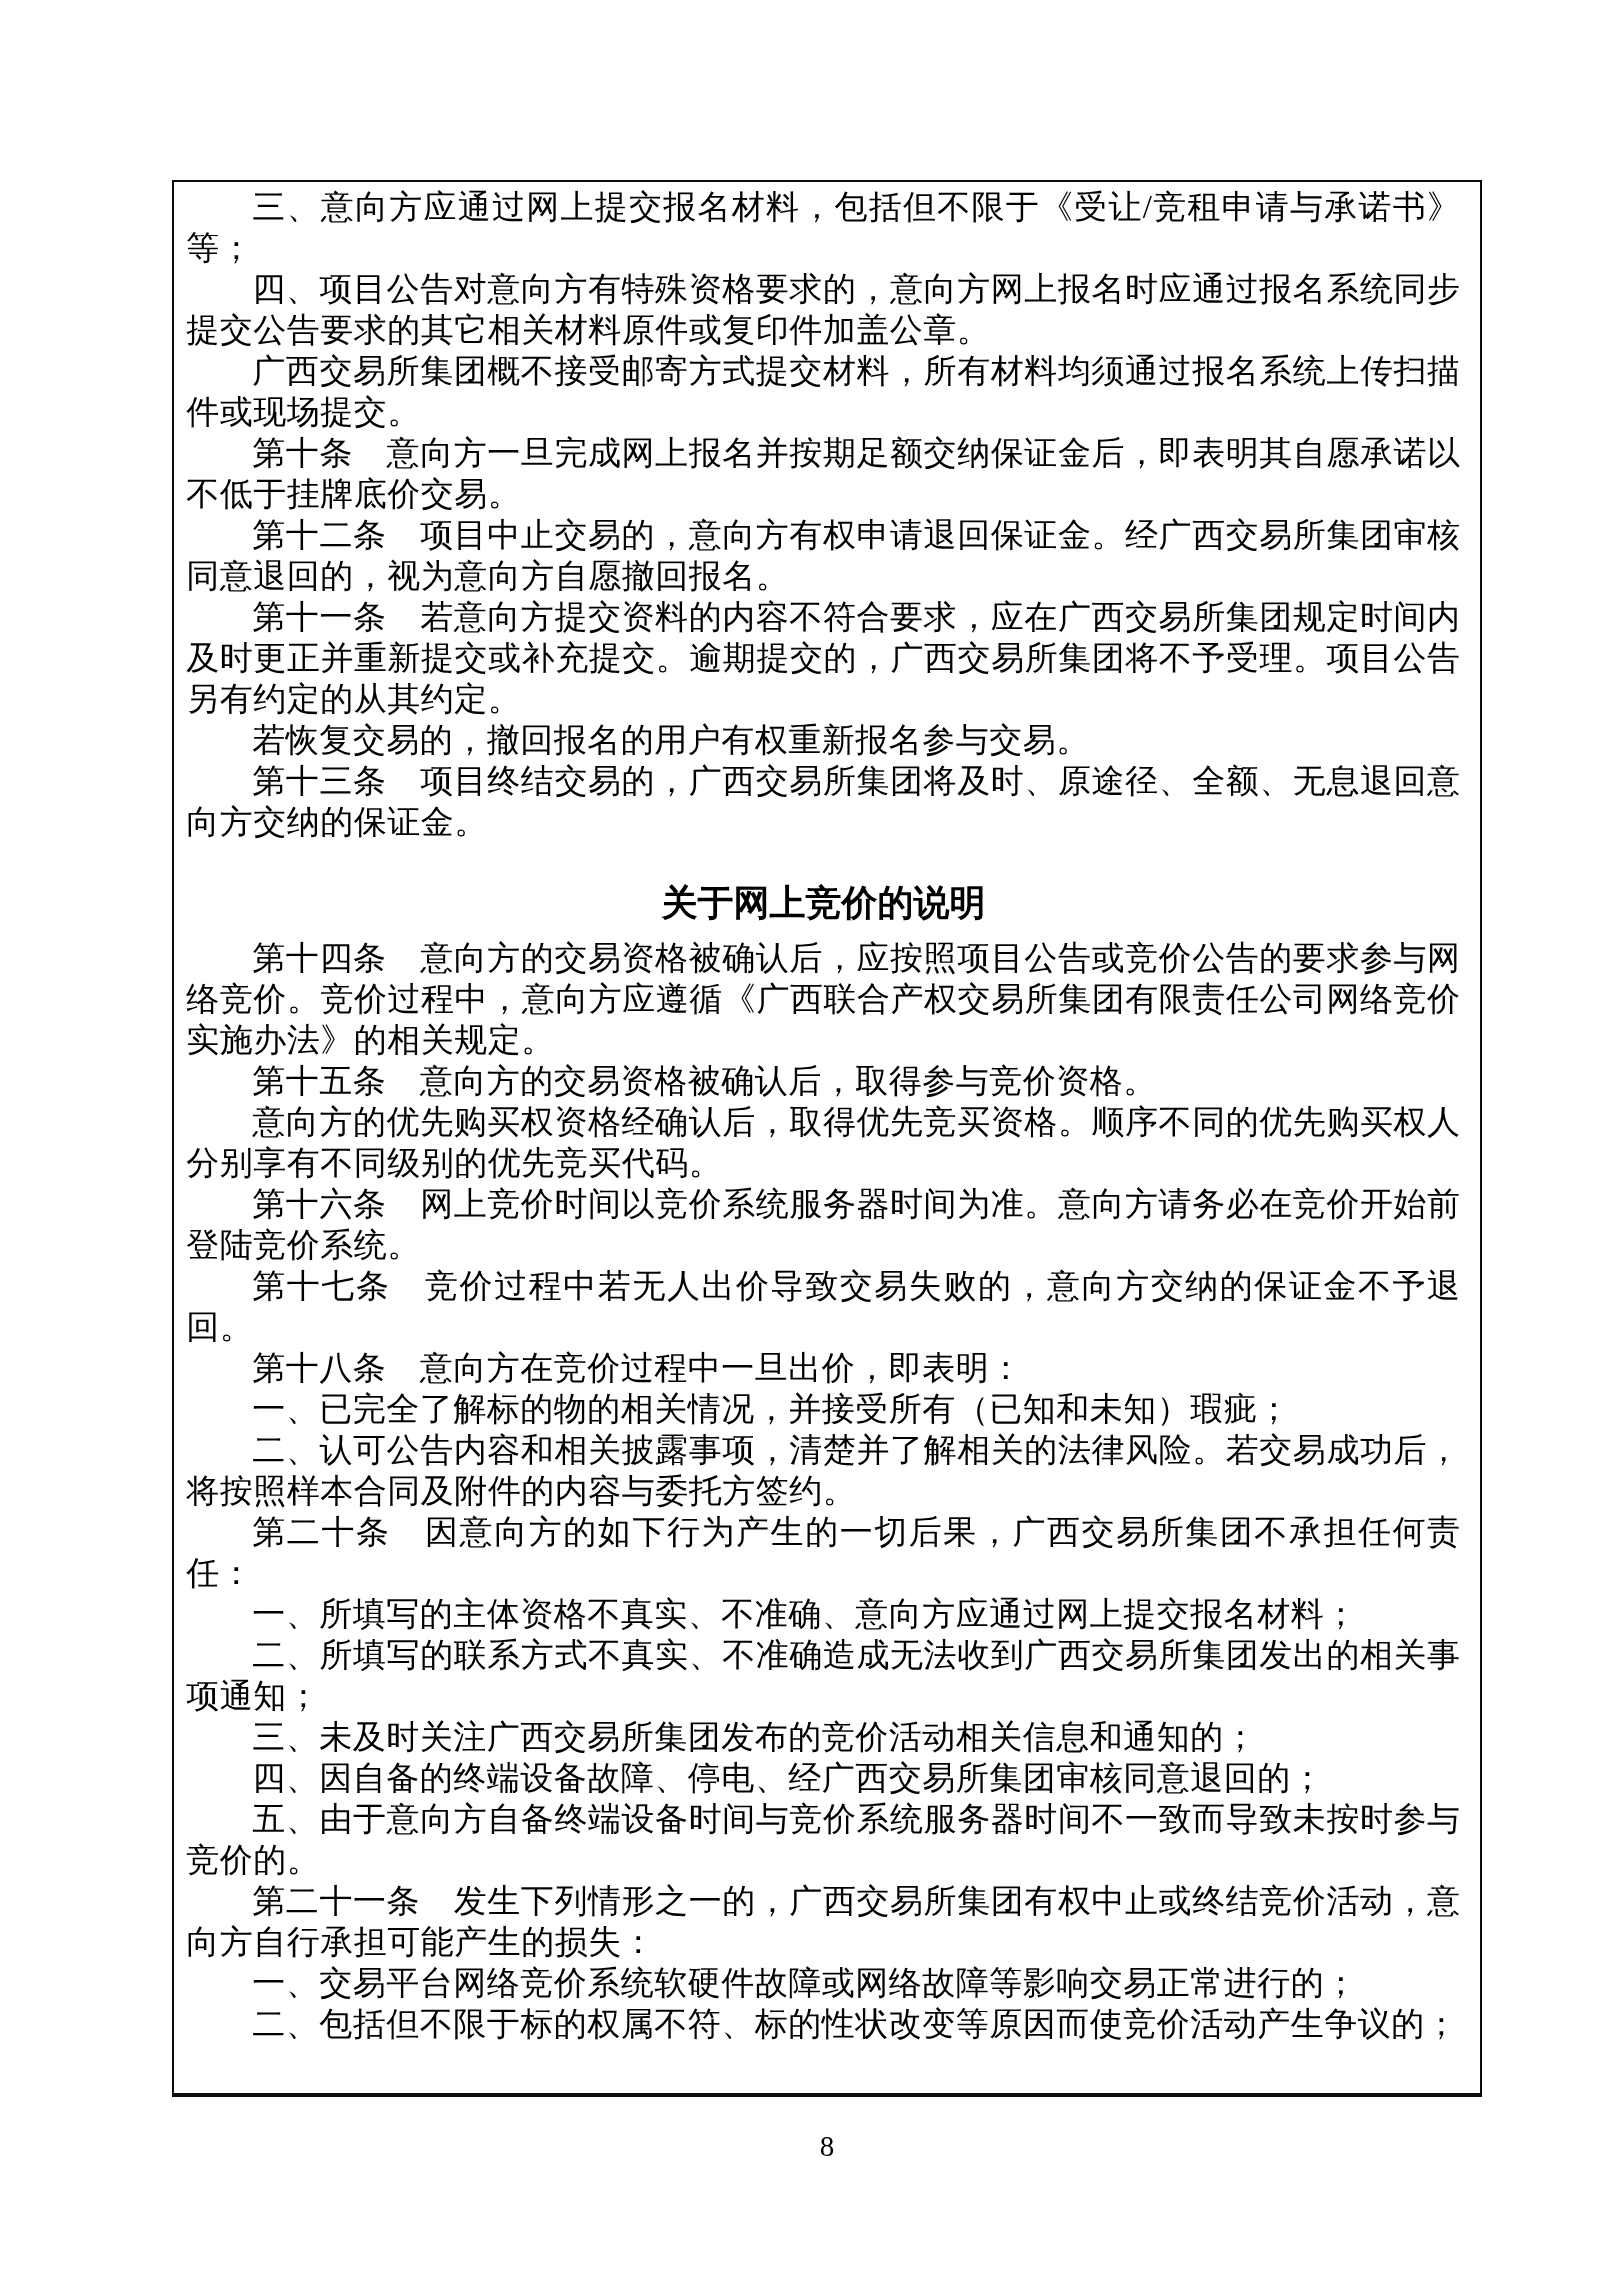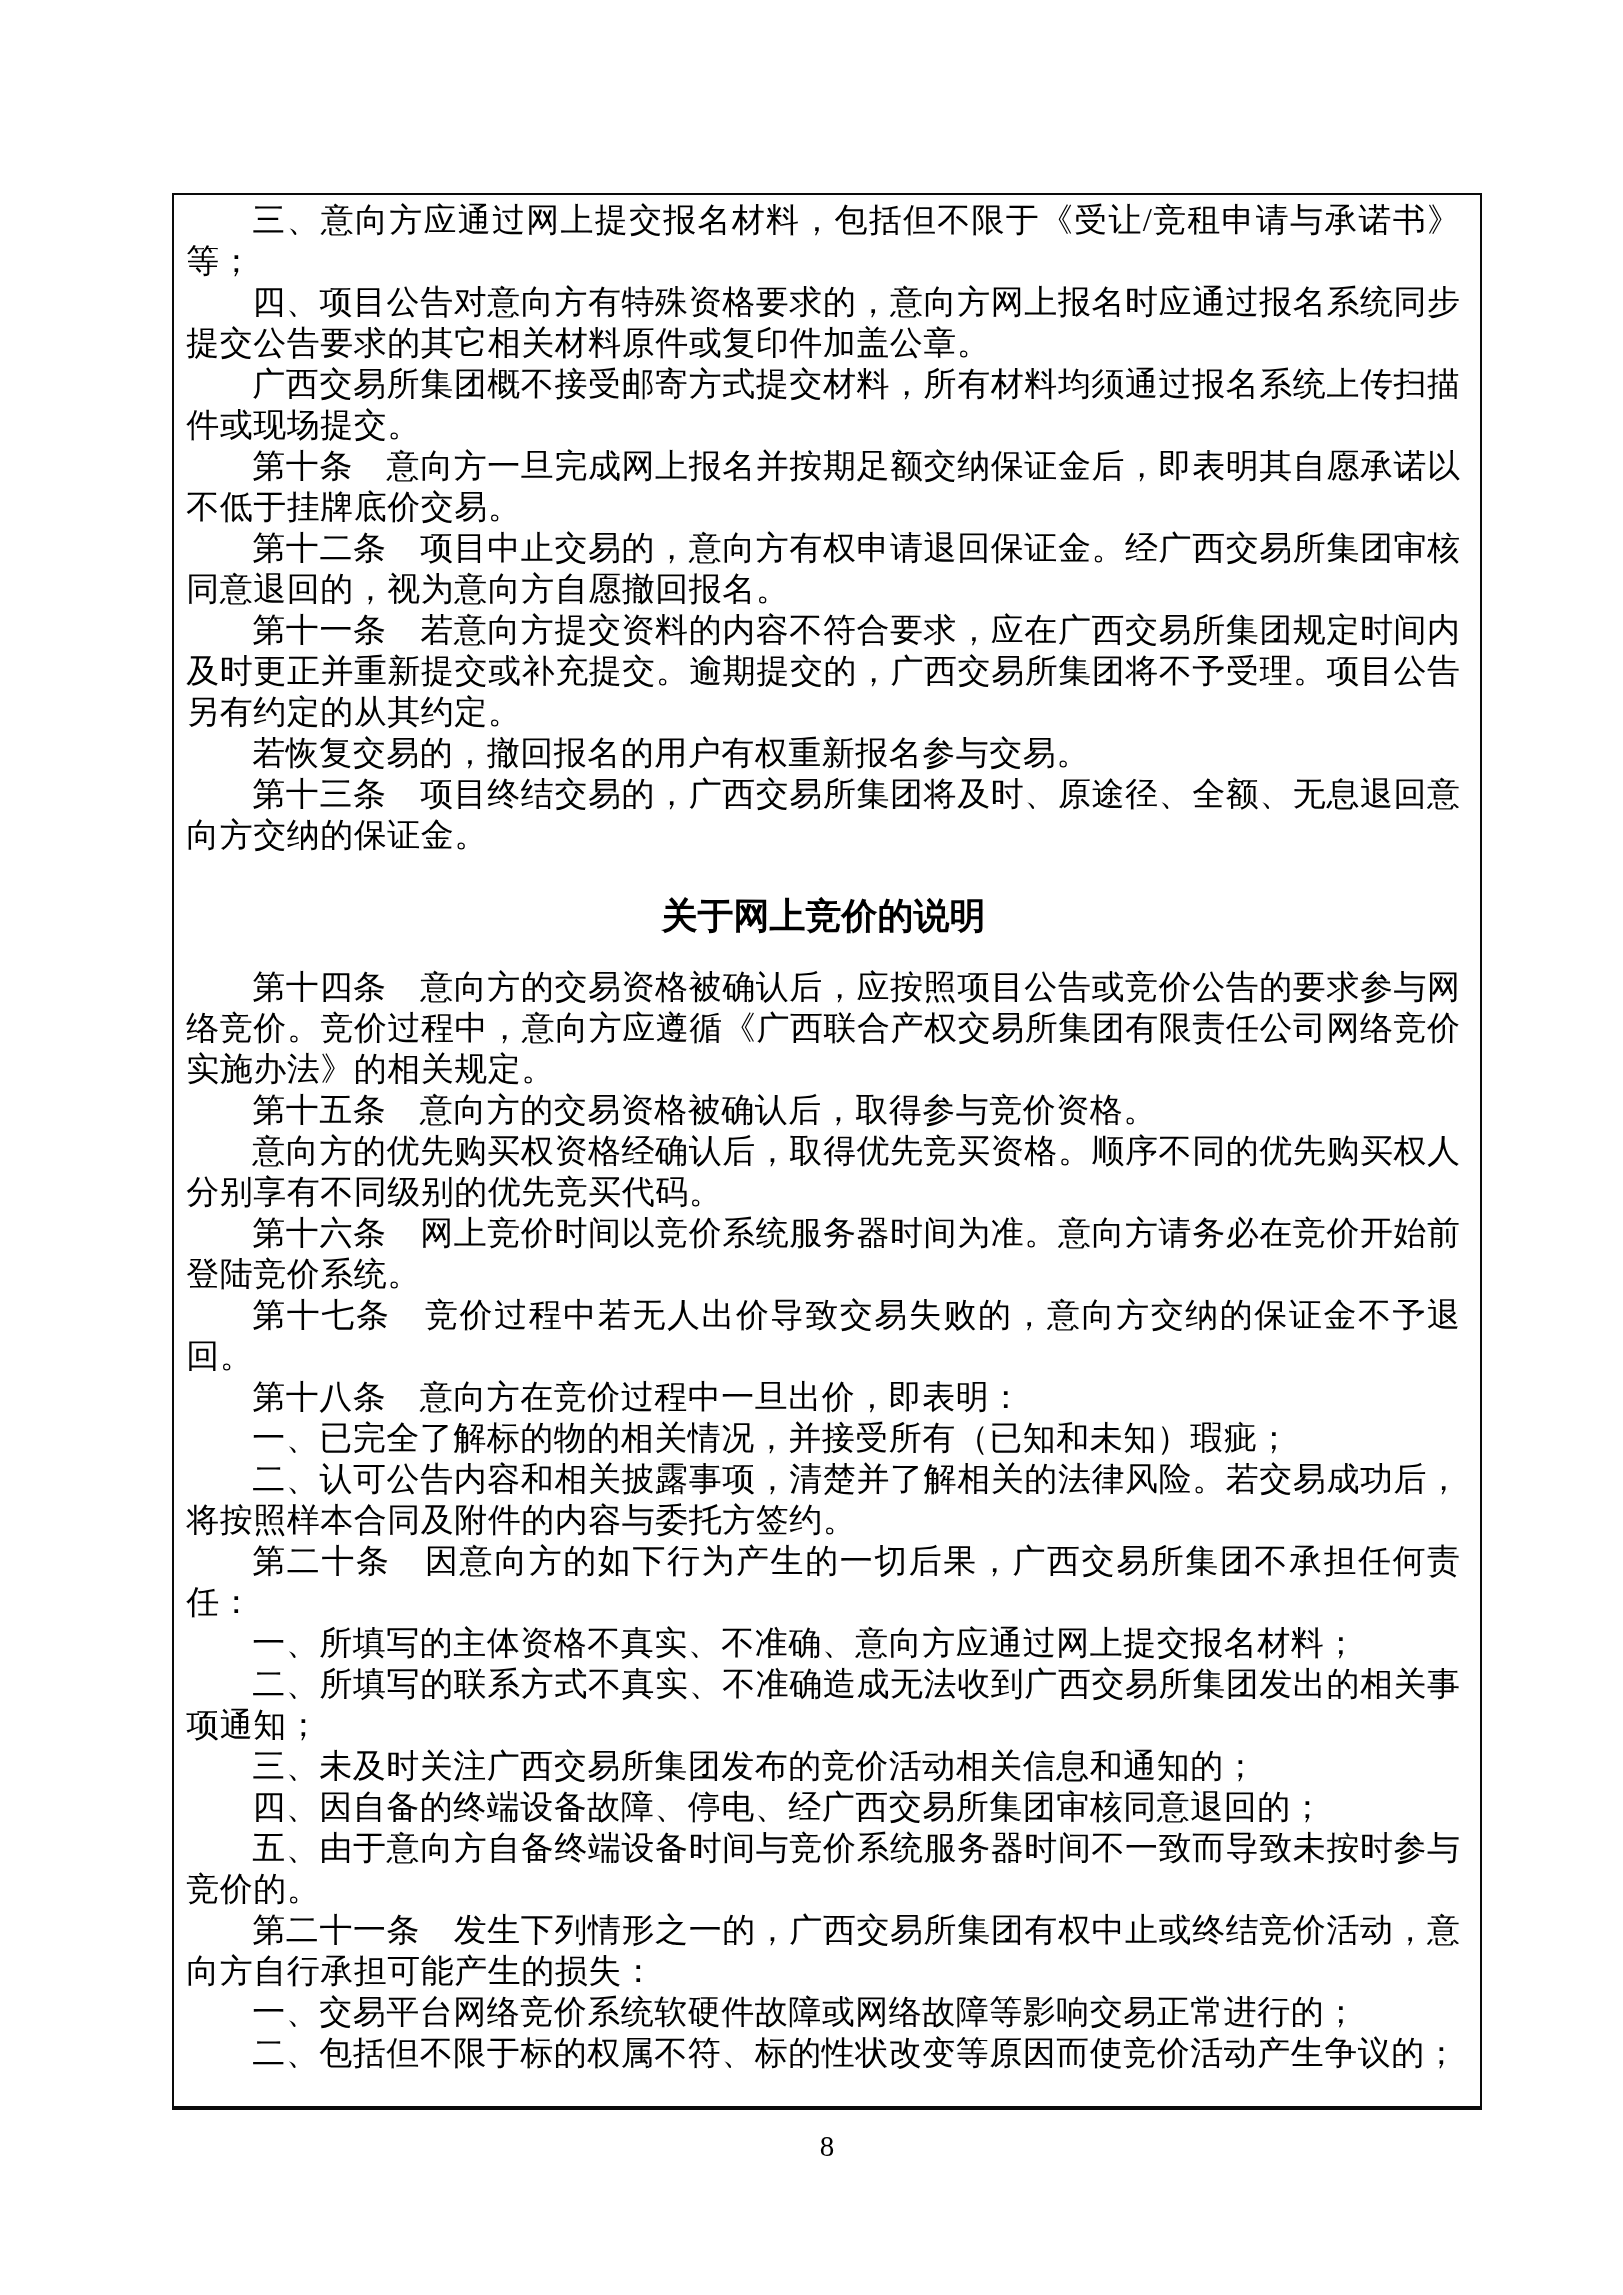"三、意向方应通过网上提交报名材料，包括但不限于《受让/竞租申请与承诺书》等；" .content-box { top: 193px -> 180px }
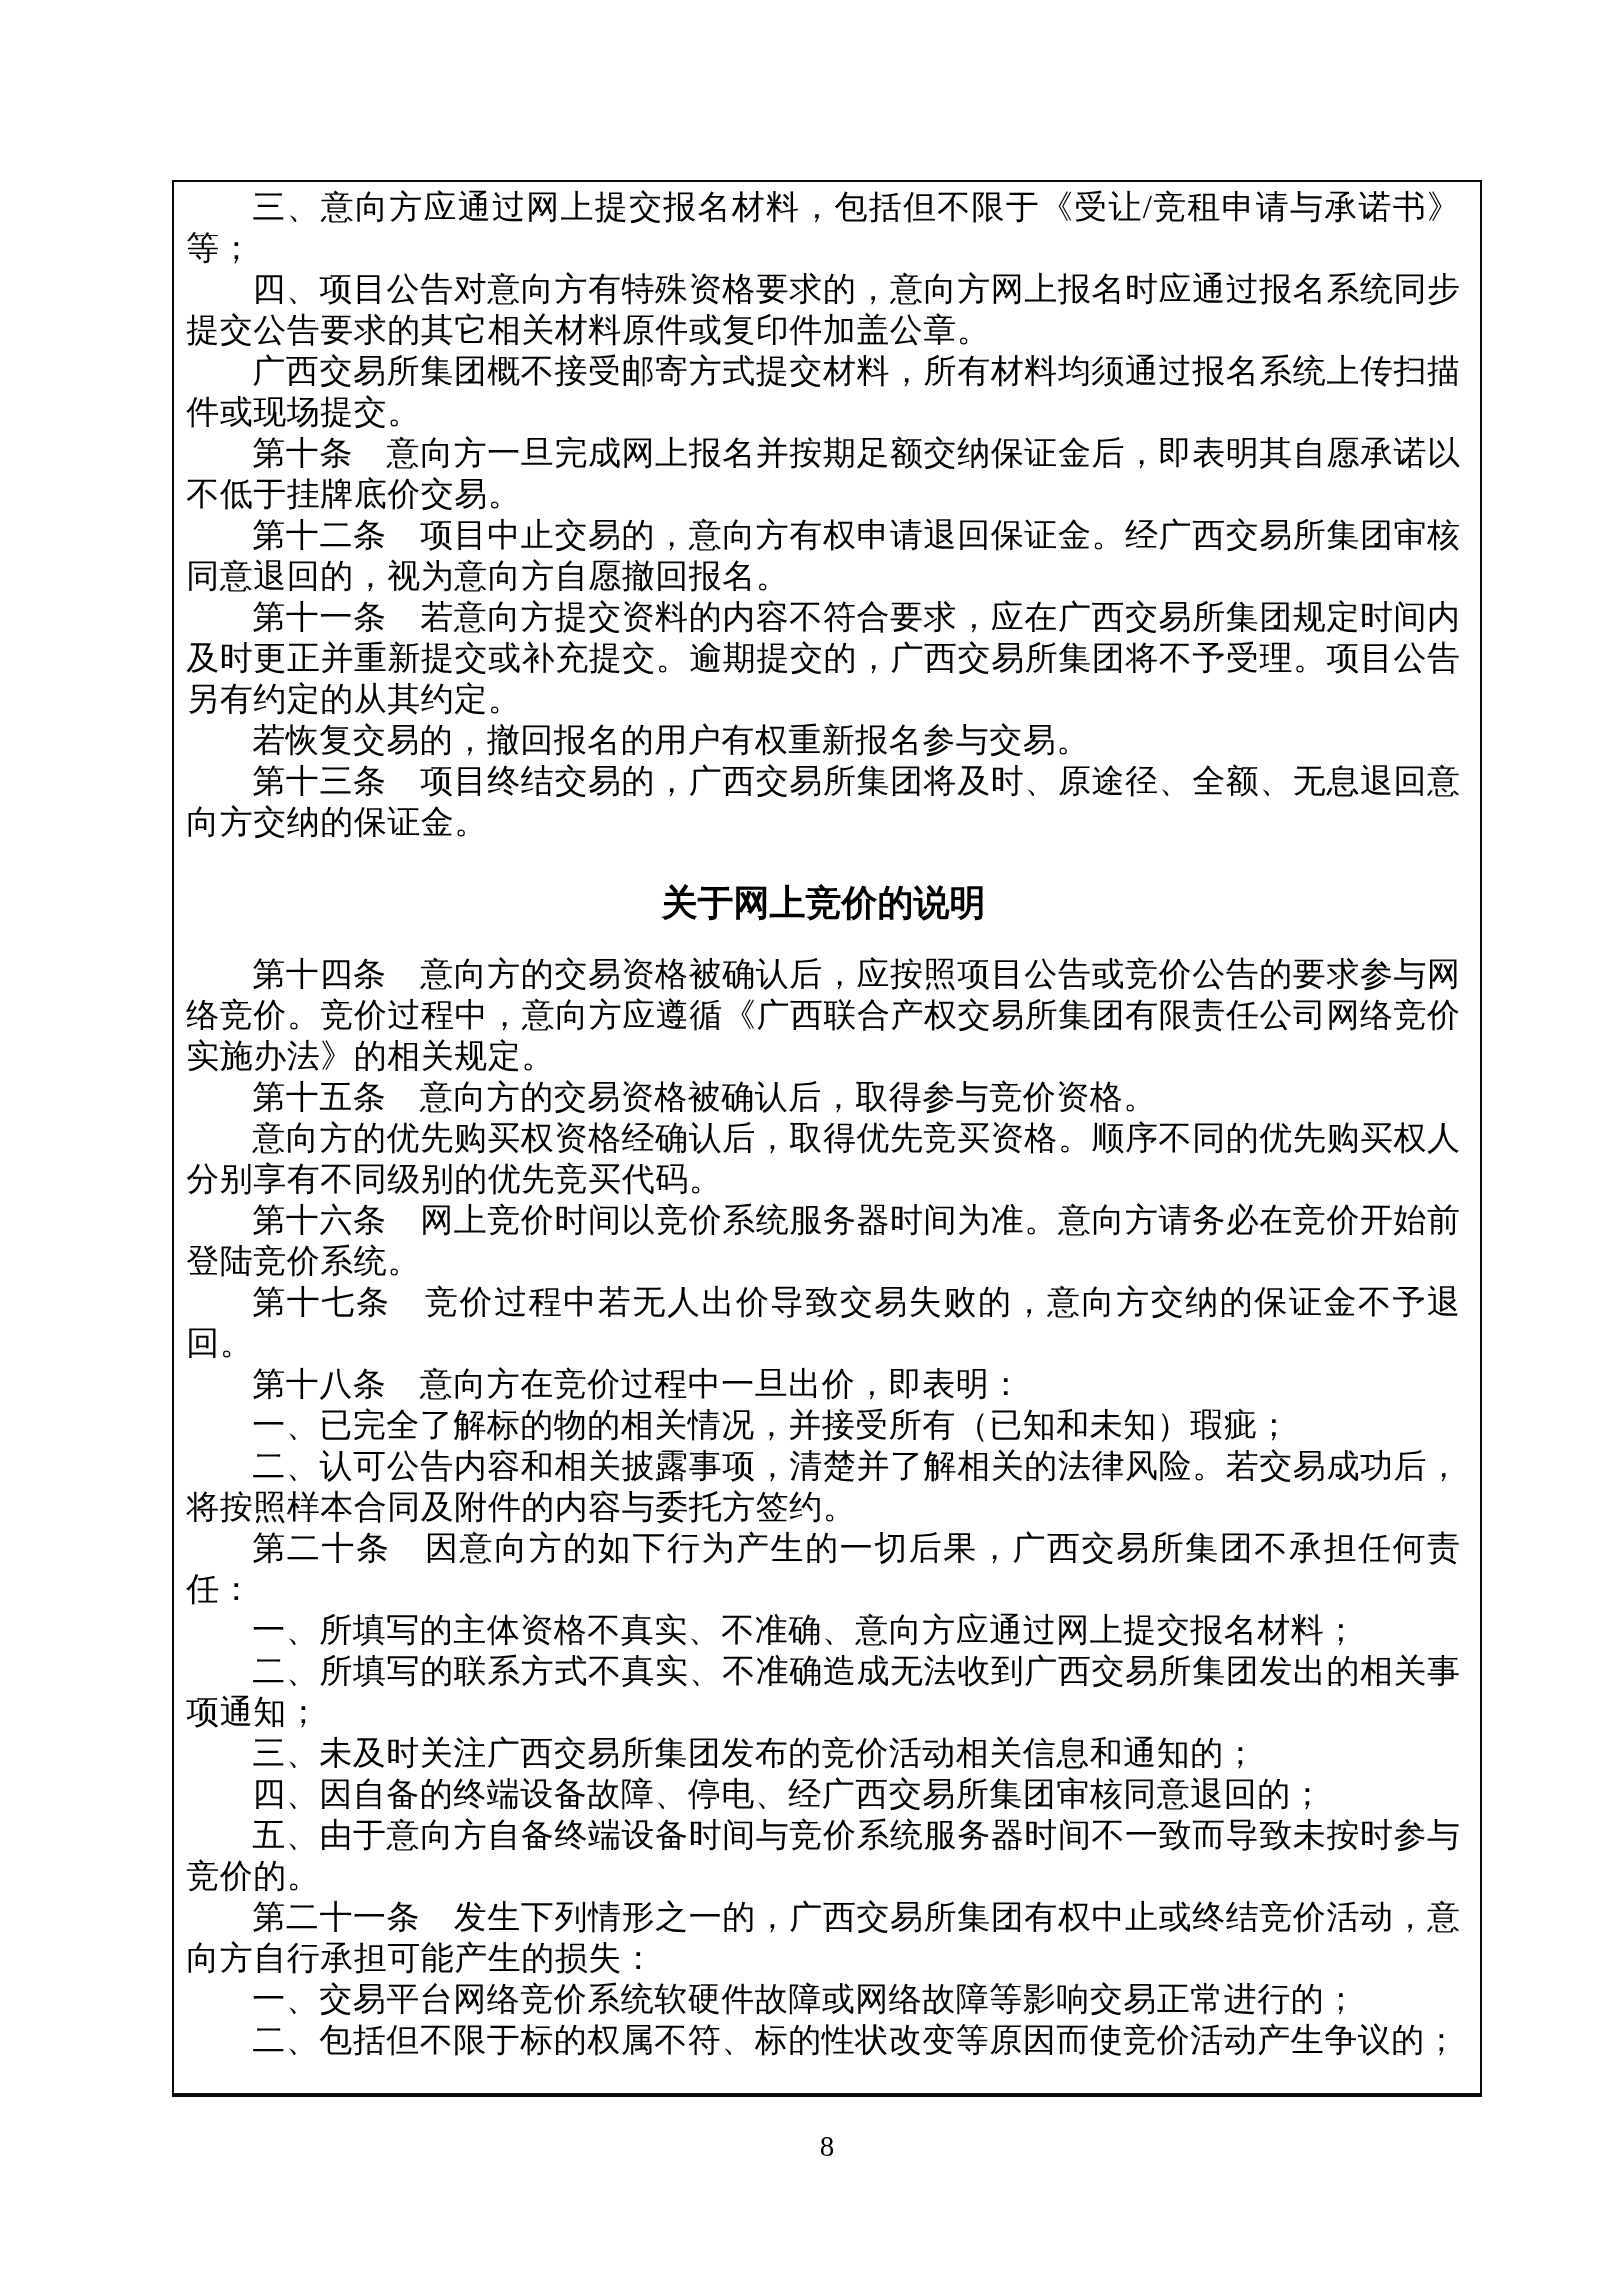"关于网上竞价的说明" .heading { margin: 39px 0 29px 0 -> 39px 0 13px 0 }
